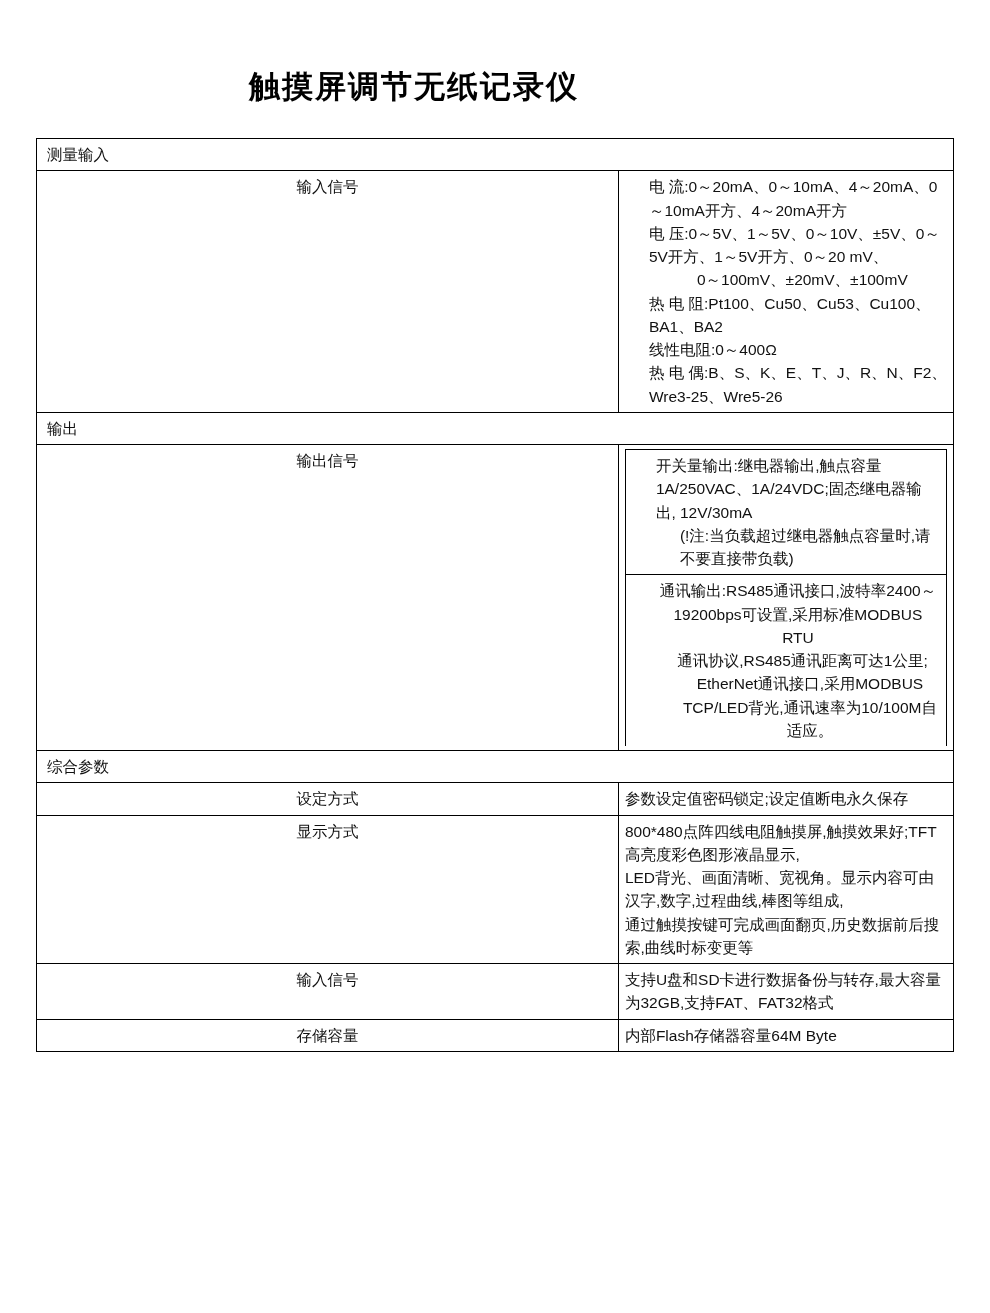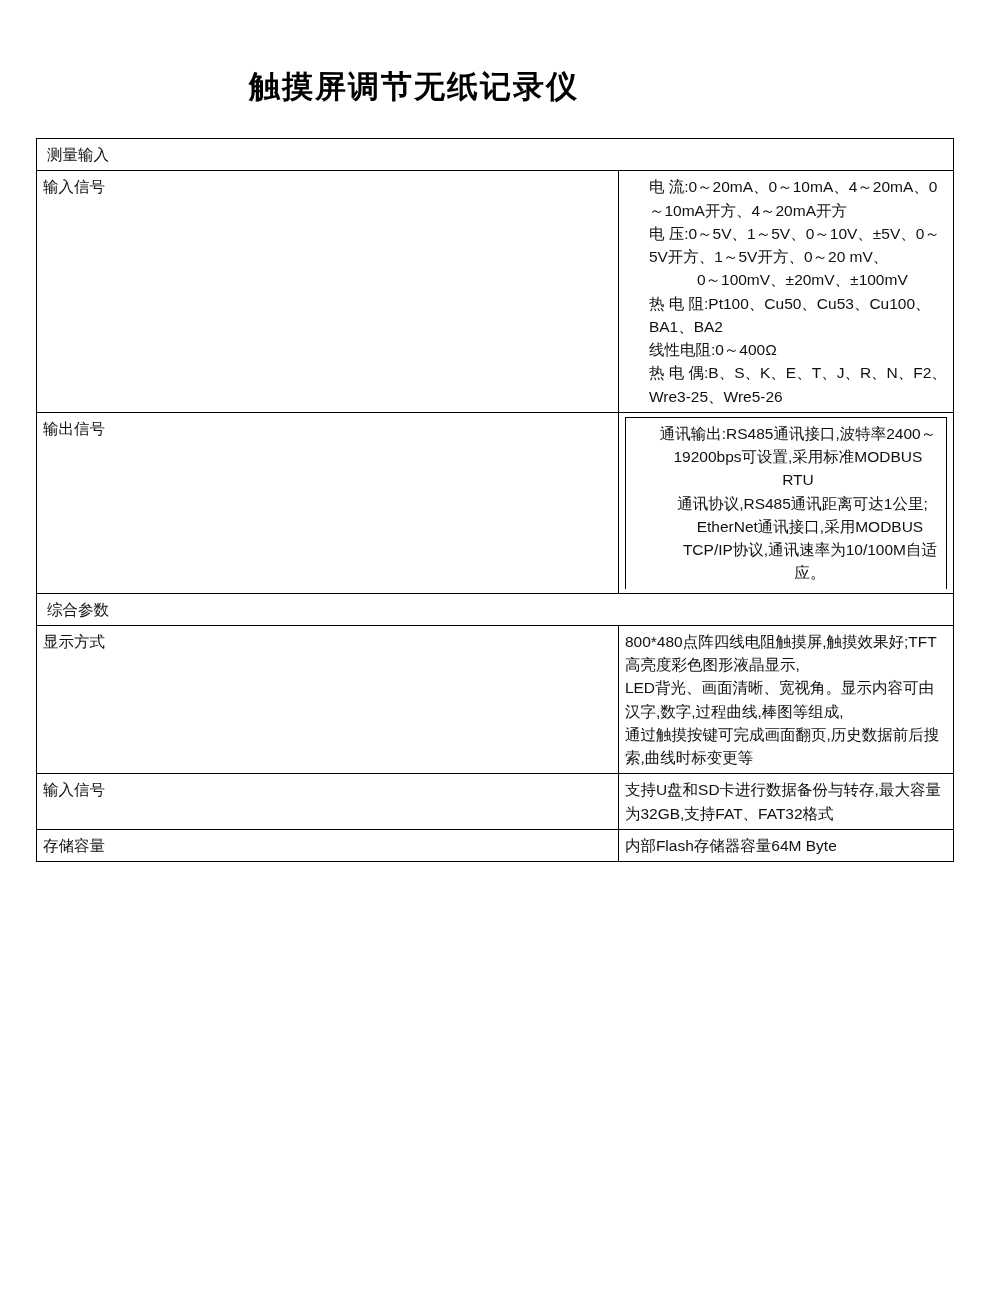"输入信号" td.label { text-align: none -> center }
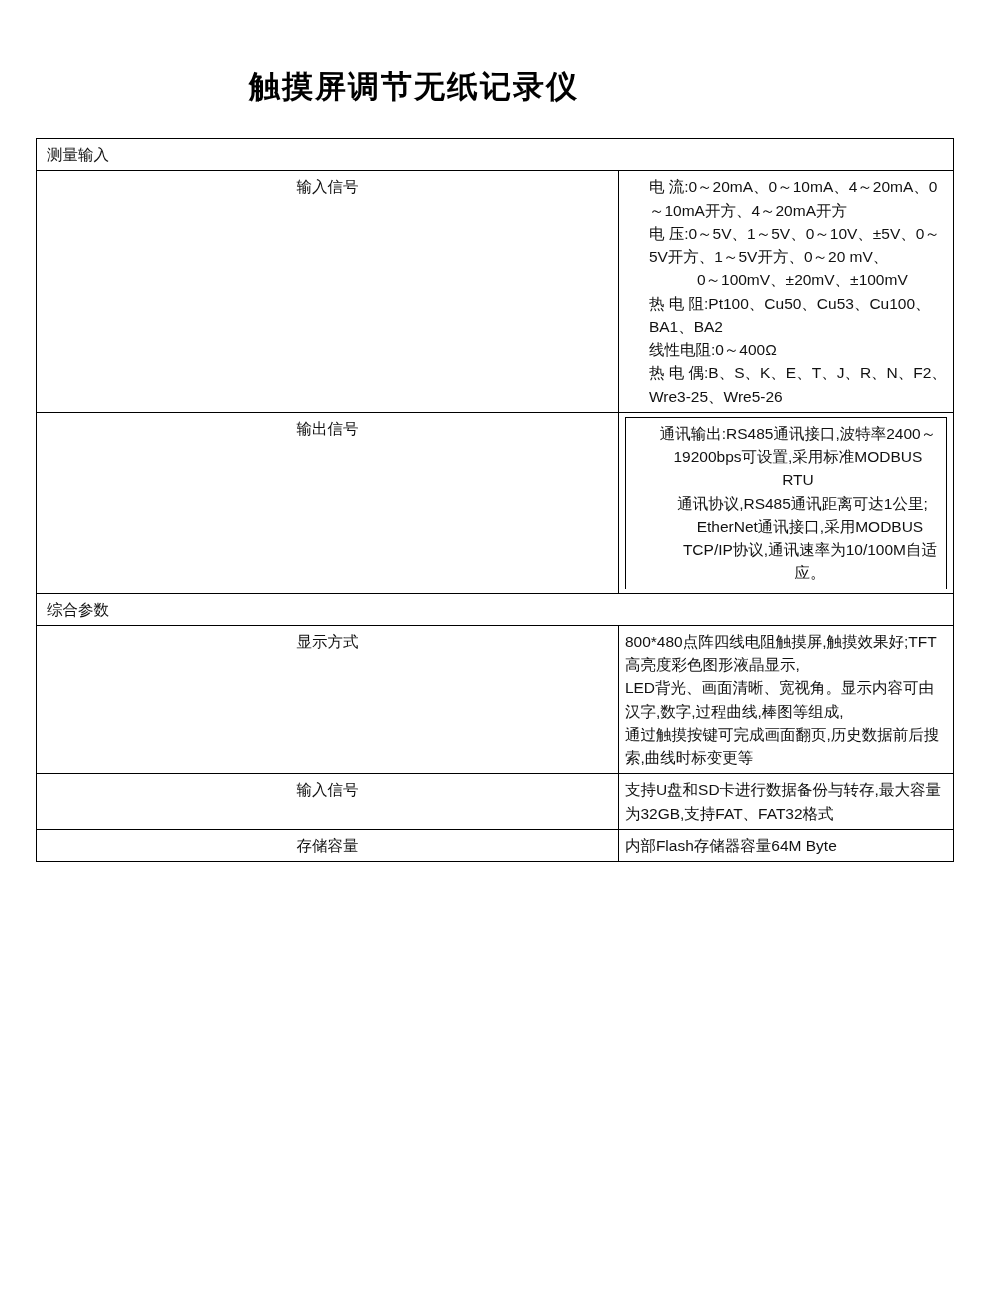"输出" tr { html: none -> <tr> <td>输出</td> </tr> }
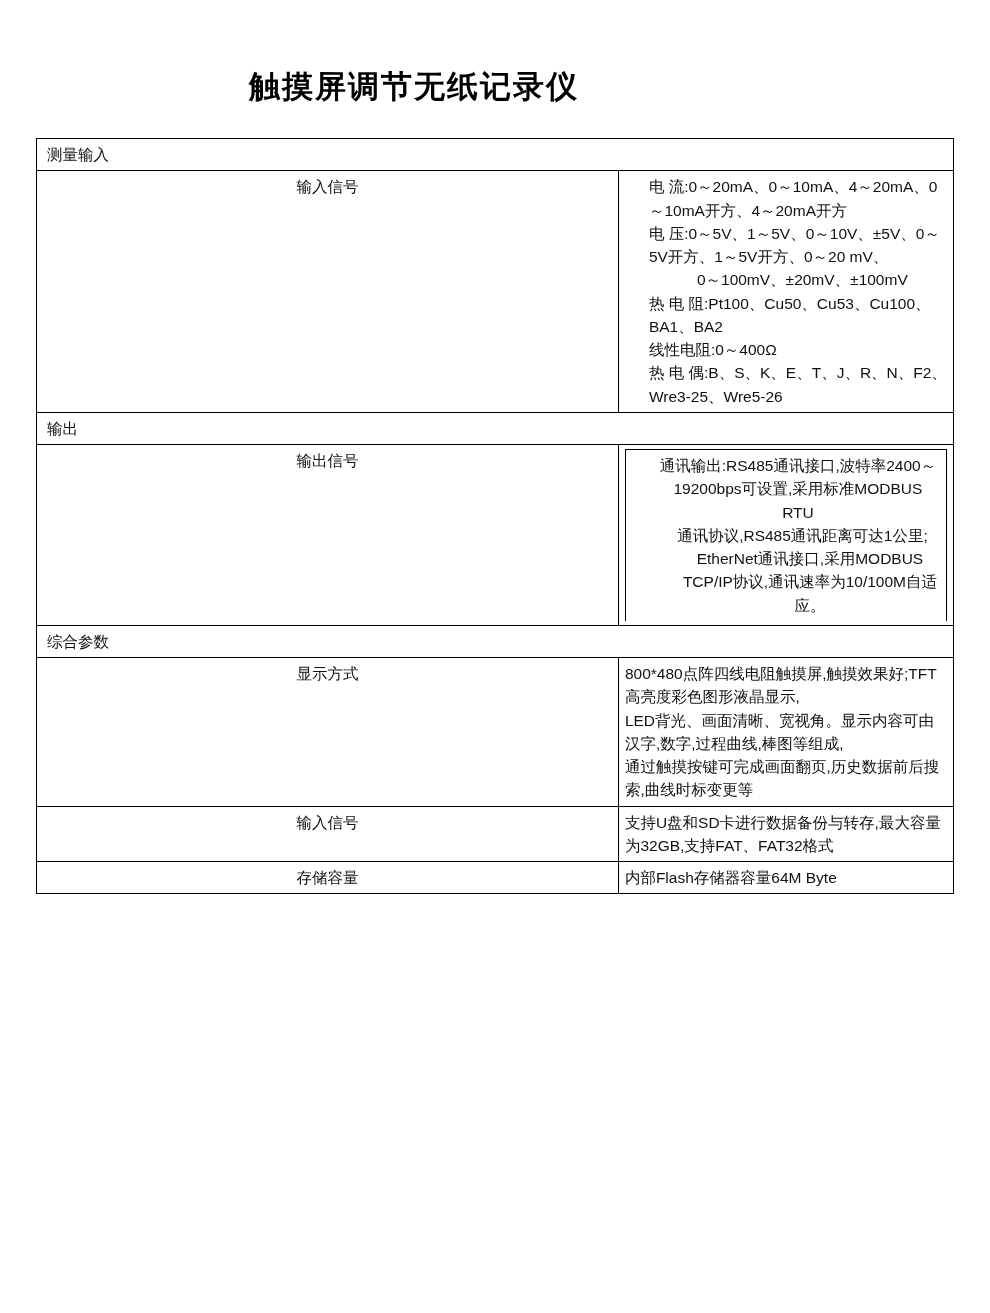"开关量输出:继电器输出,触点容量1A/250VAC、1A/24VDC;固态继电器" tr { html: none -> <tr> <td> <div>开关量输出:继电器输出,触点容量1A/250VAC、1A/24VDC;固态继电器输出, 12V/30mA</div> <div>(!注:当负载超过继电器触点容量时,请不要直接带负载)</div> </td> </tr> }
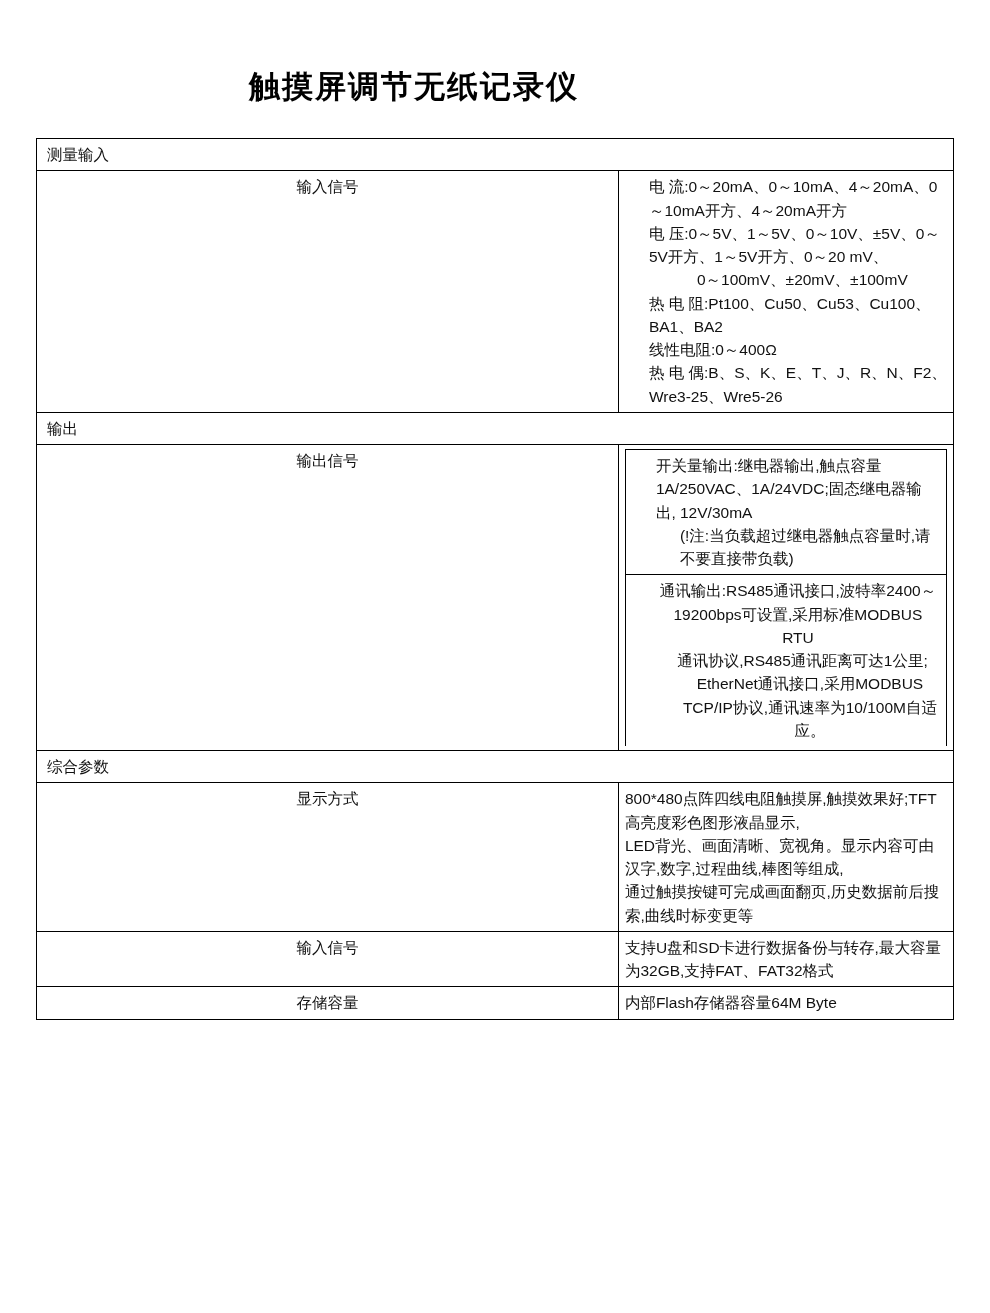"EtherNet通讯接口,采用MODBUS" div.ind4 { text: TCP/IP协议 -> TCP/LED背光 }
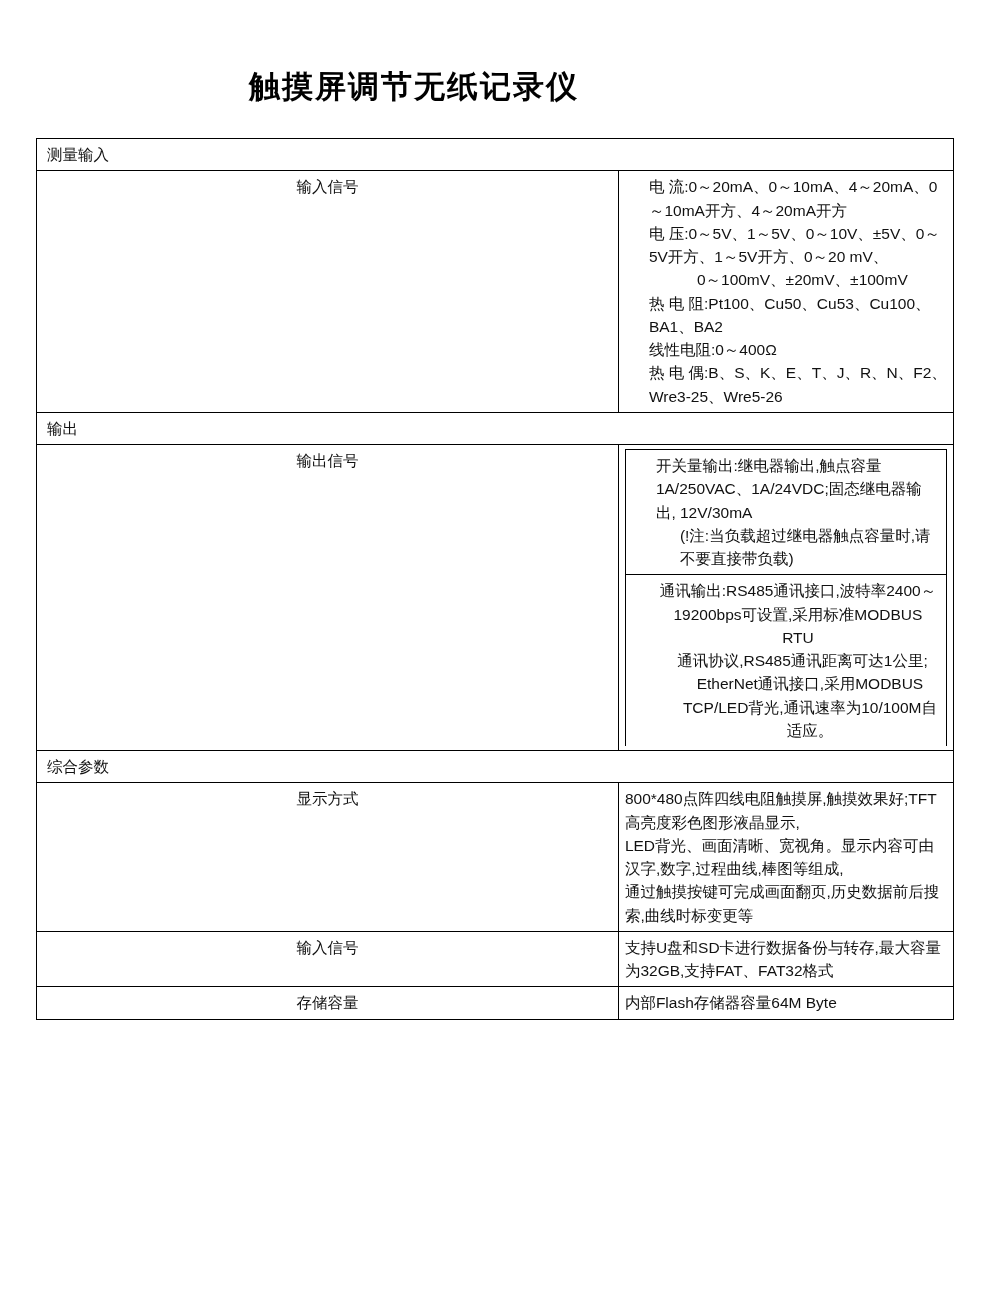"设定方式" tr { html: none -> <tr> <td>设定方式</td> <td>参数设定值密码锁定;设定值断电永久保存</td> </tr> }
